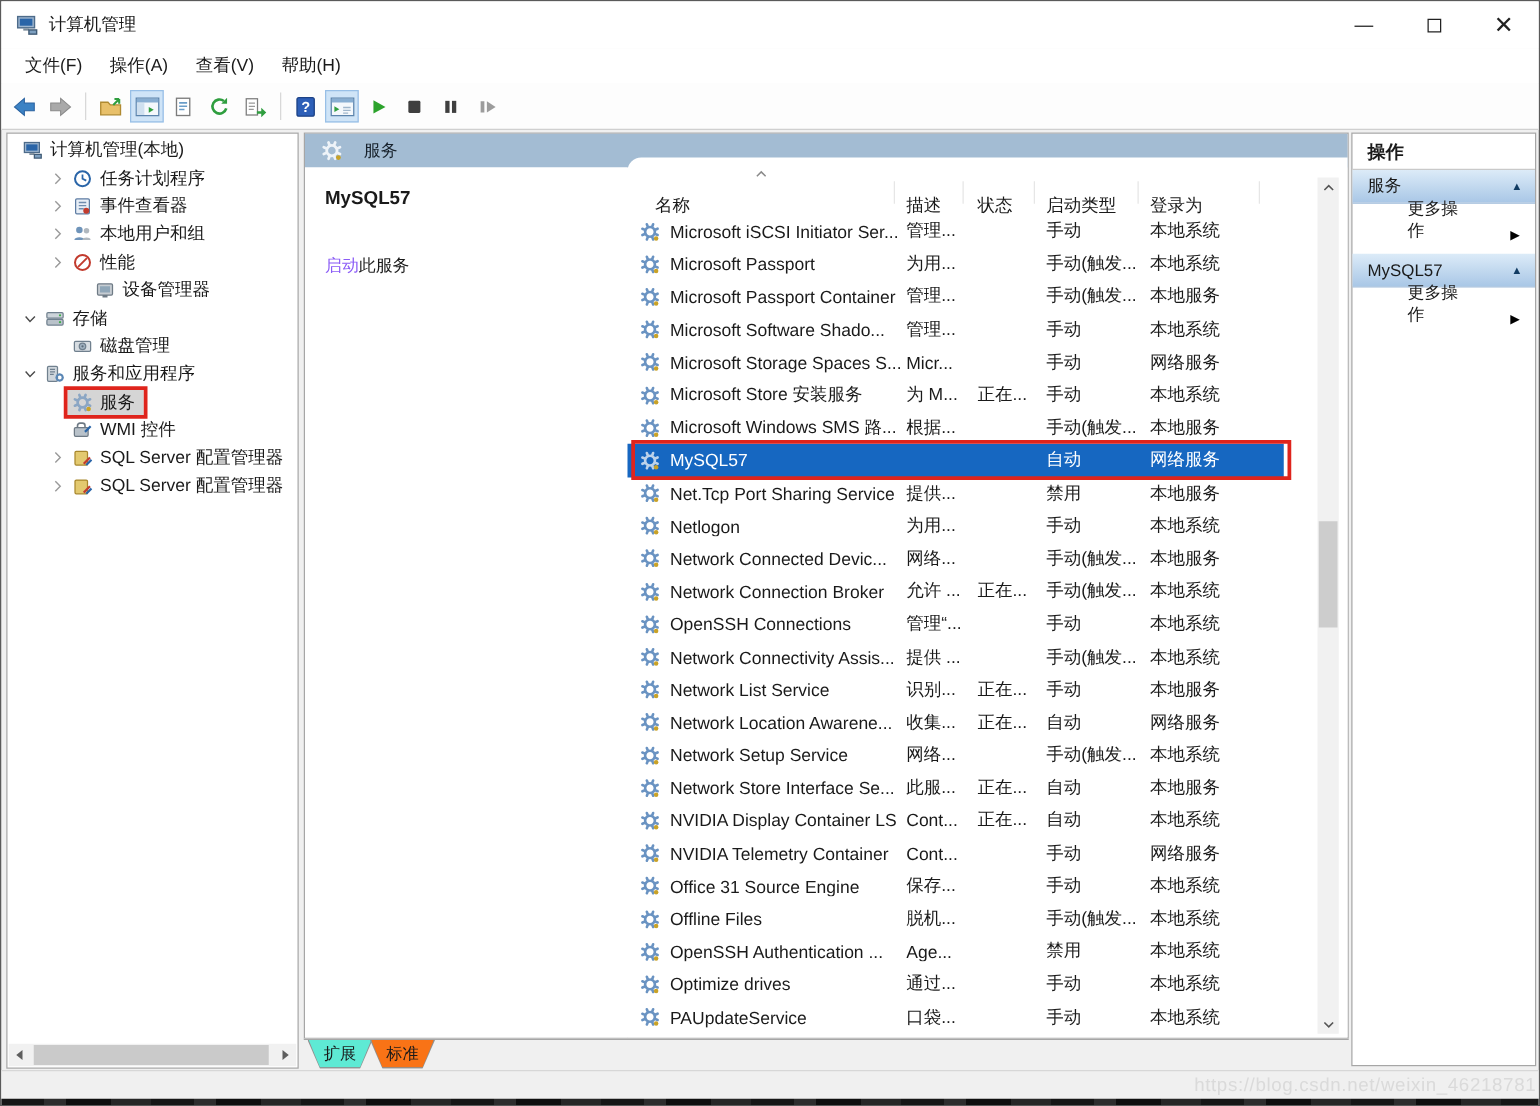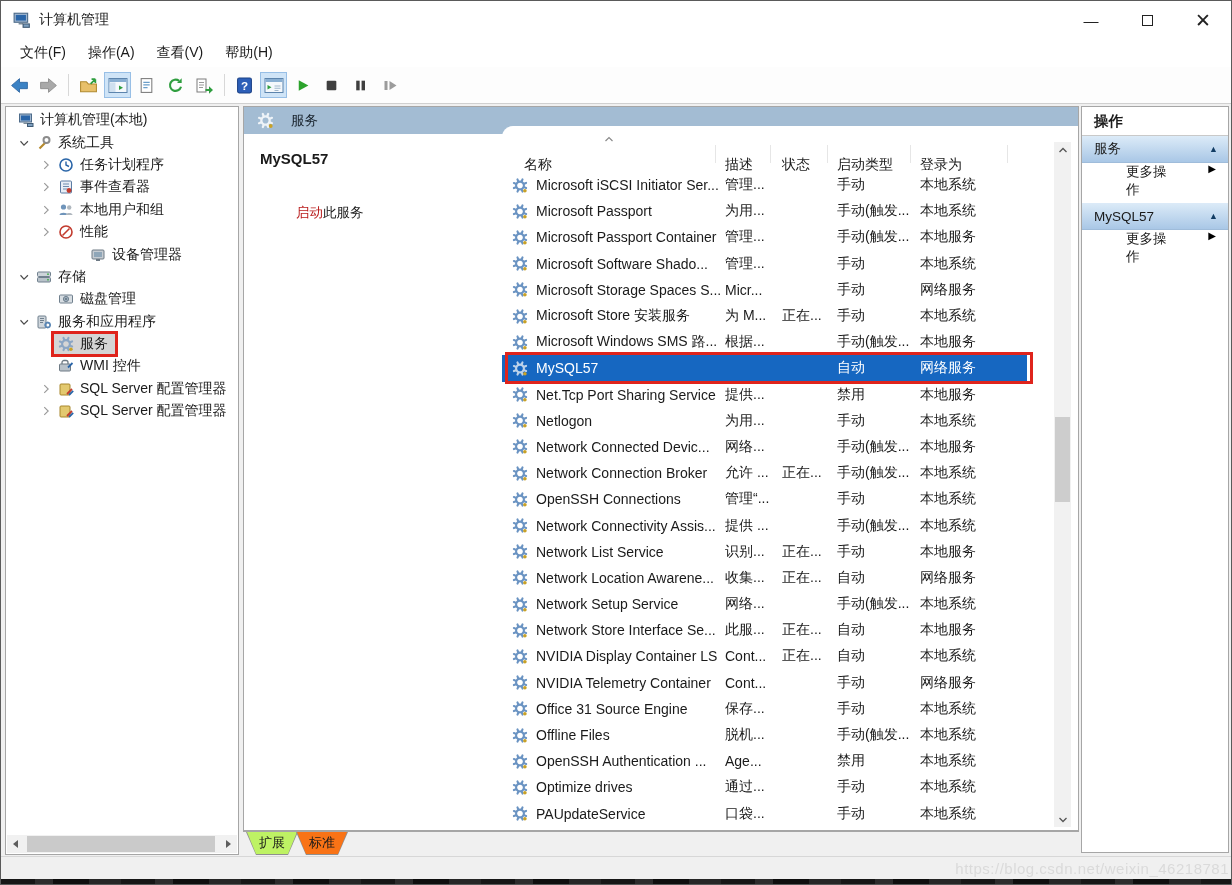"系统工具" div.tnode { html: <div> <span> <svg> <path></path> </svg> </span> <span> <span> <svg> <path></path> <circle></circle> </svg> </span> <span>系统工具</span> </span> </div> -> none }
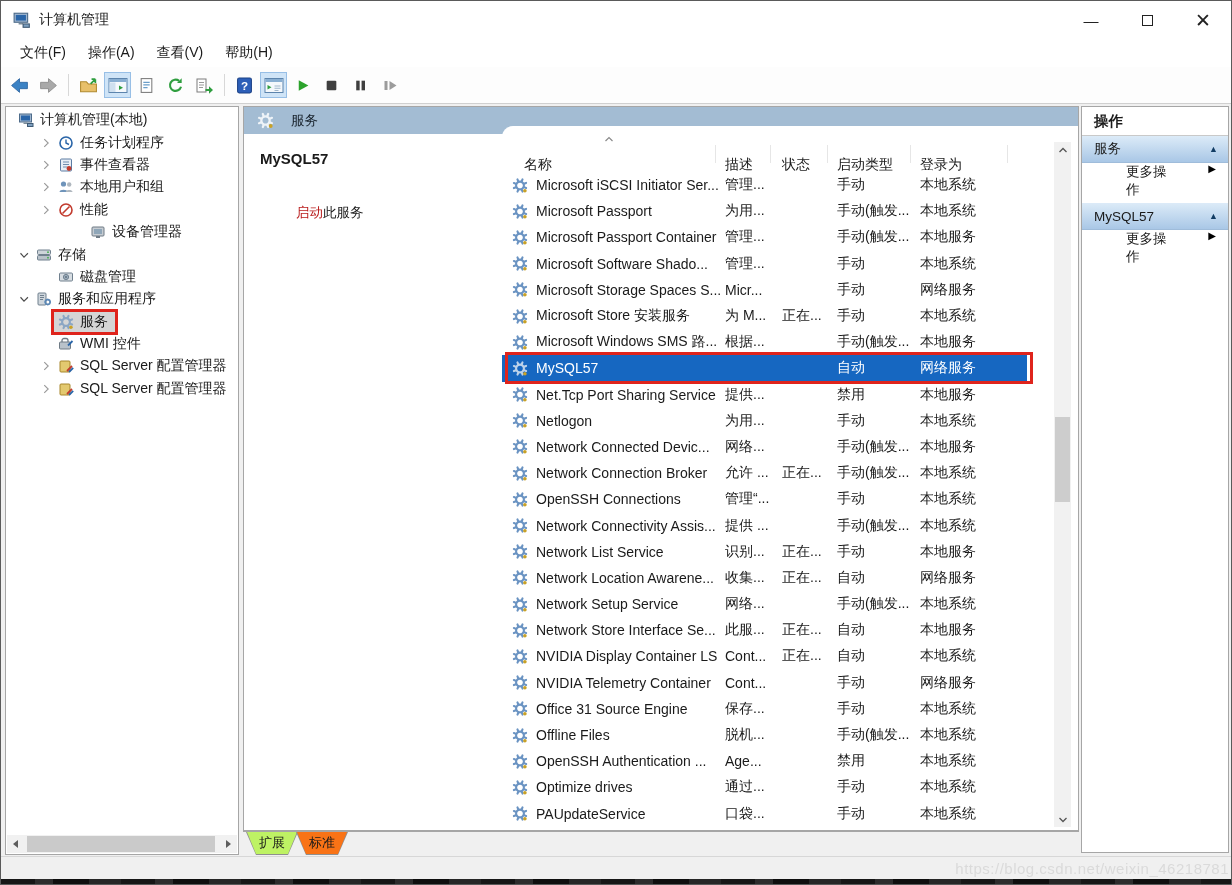"更多操作" .a-item { align-items: flex-start -> flex-end; padding: 0 12px 0 44px -> 12px 12px 0 44px }
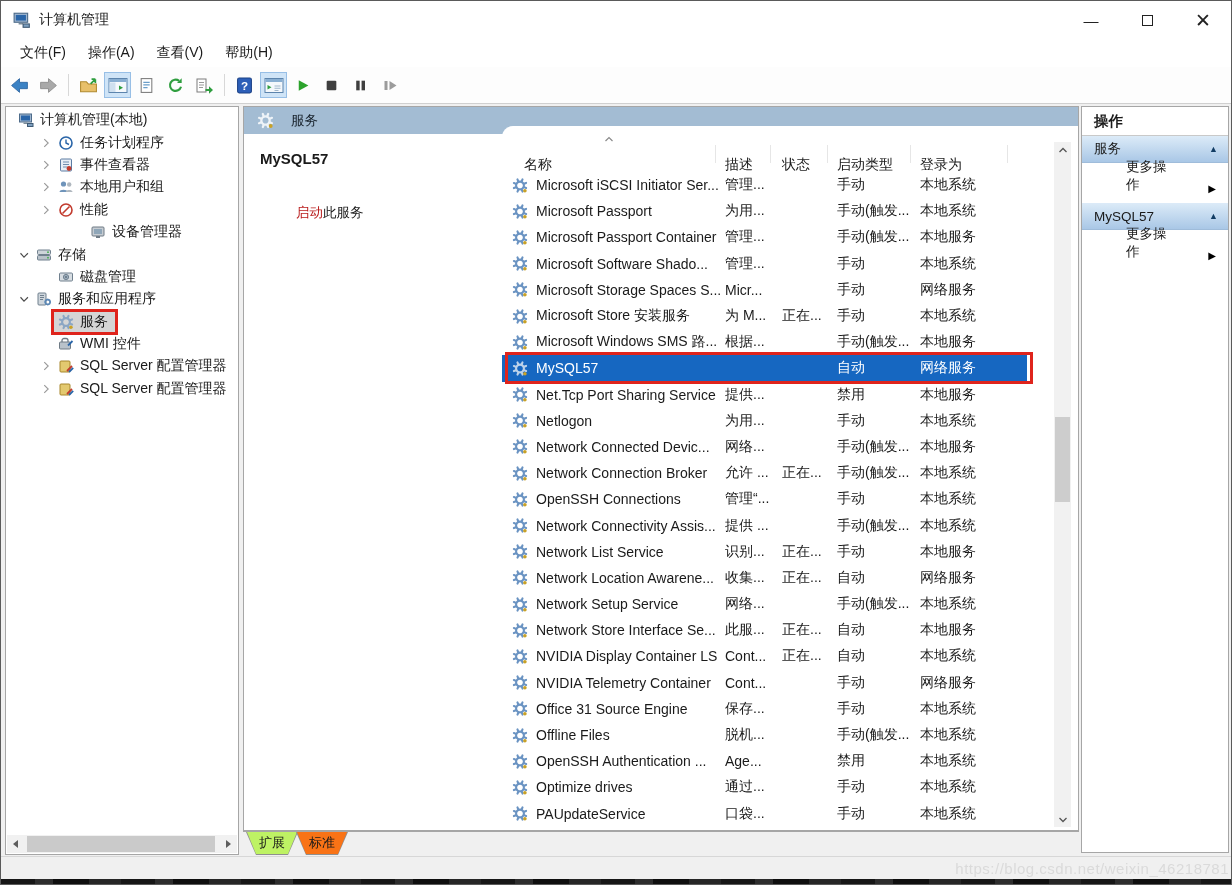"启动" .link { color: #b91c1c -> #8b5cf6; margin-left: 36px -> none }
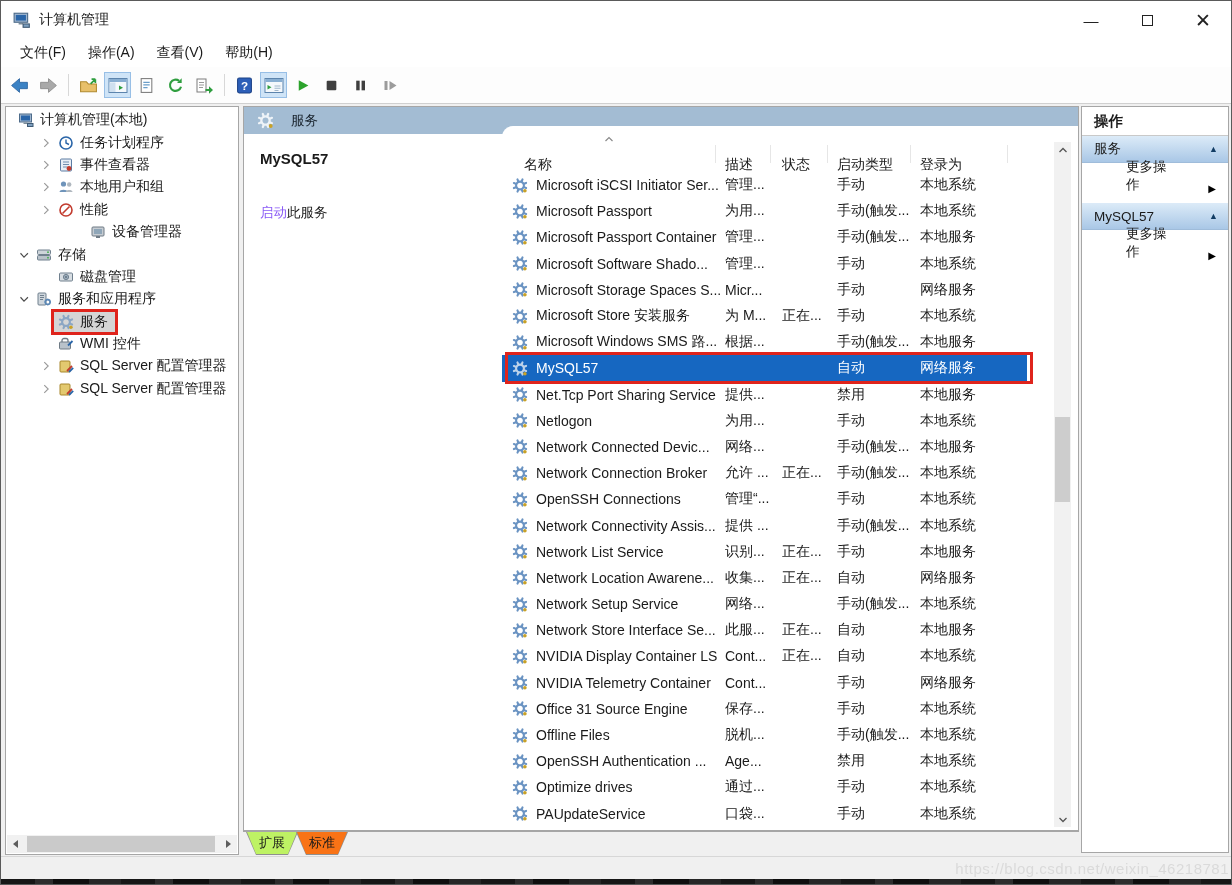"设备管理器" div.tnode { gap: 32px -> none; padding-left: 32px -> 50px }
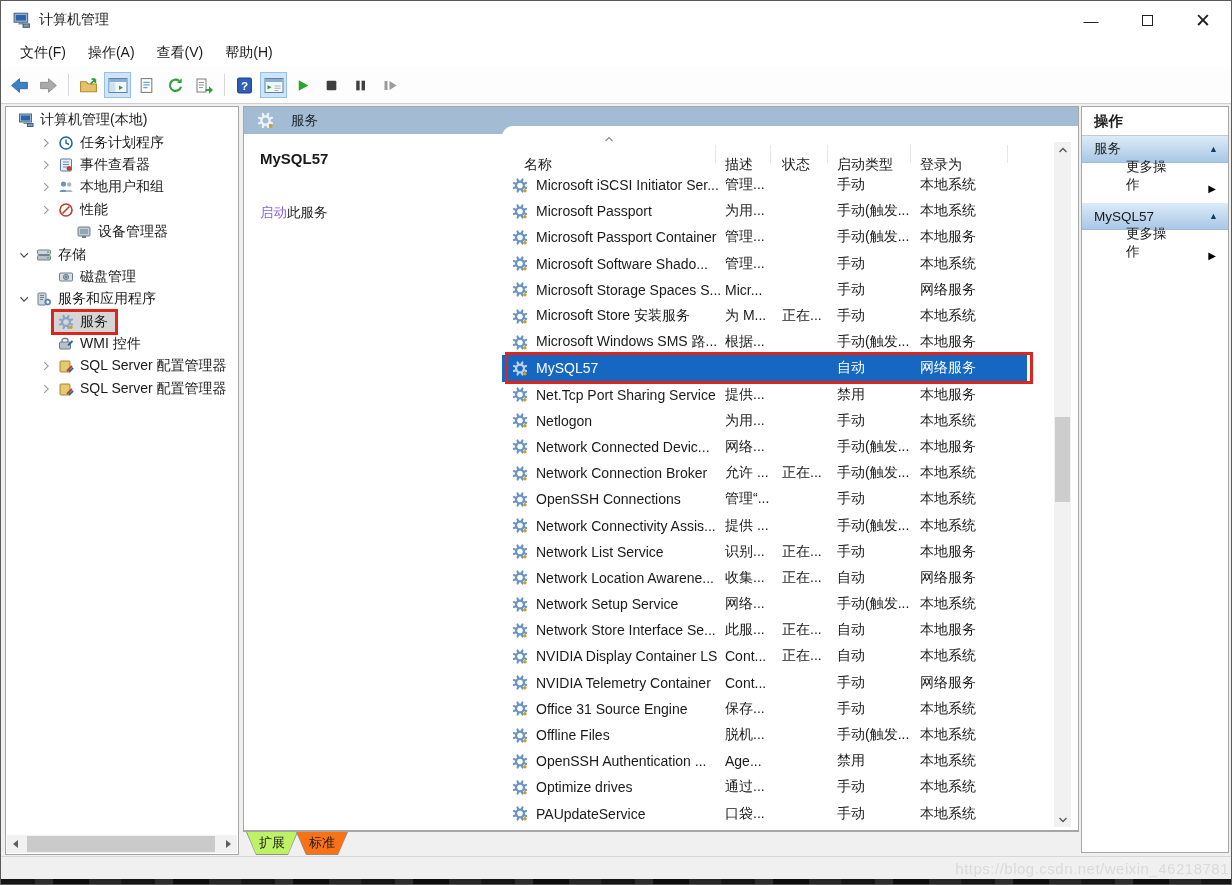"扩展" .tab-inner { background: #bef264 -> #5eead4 }
